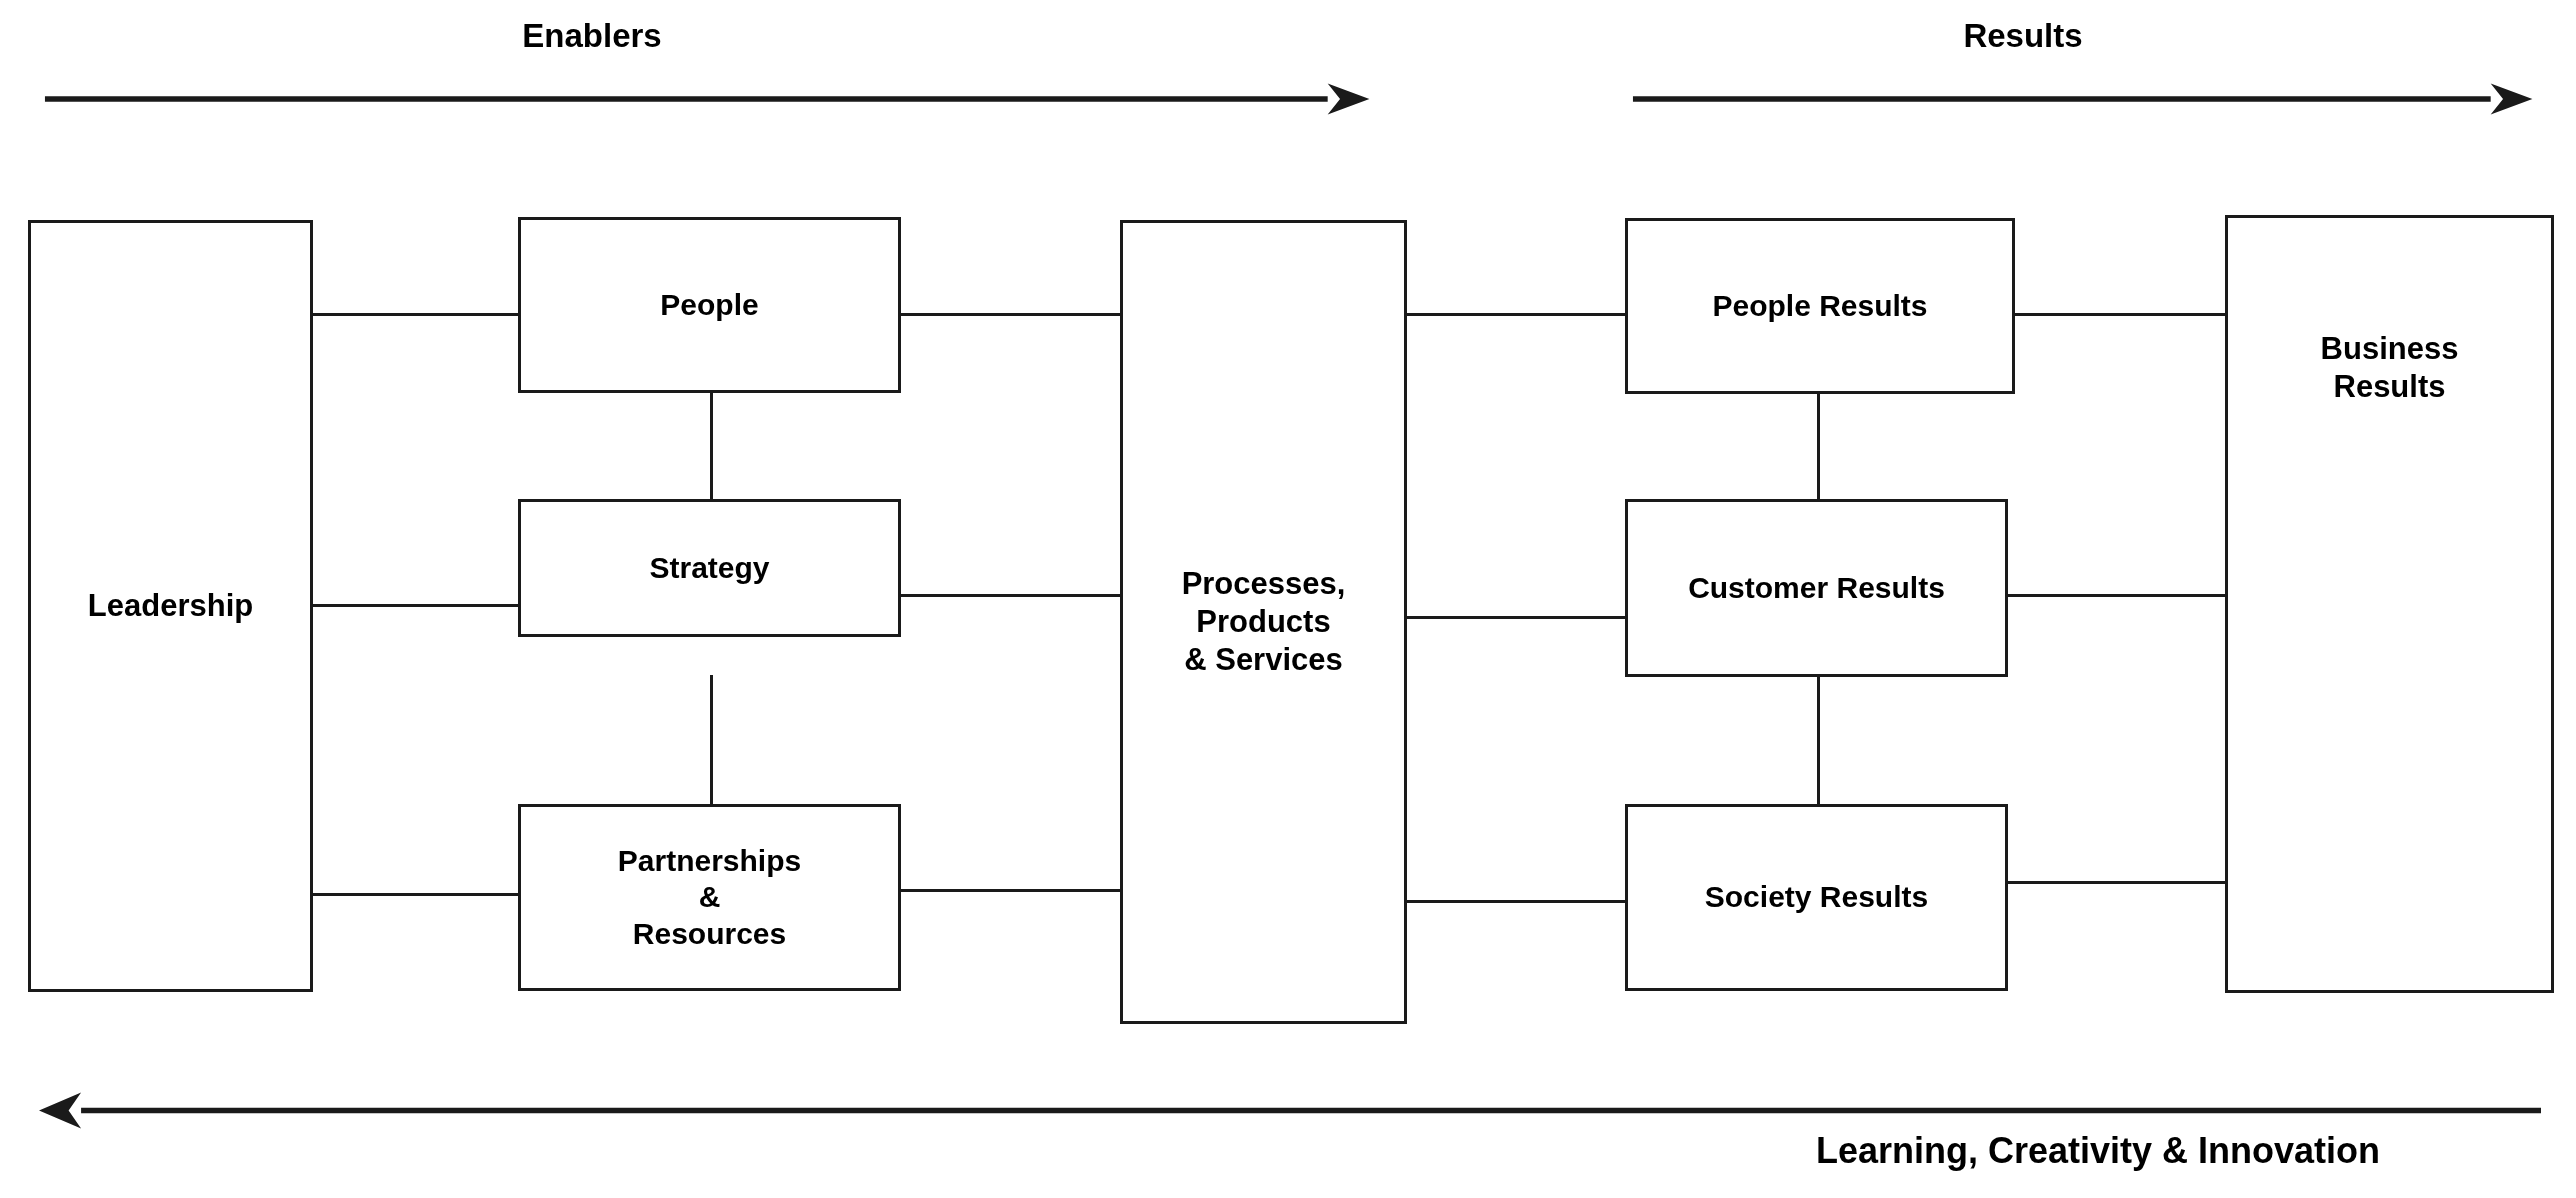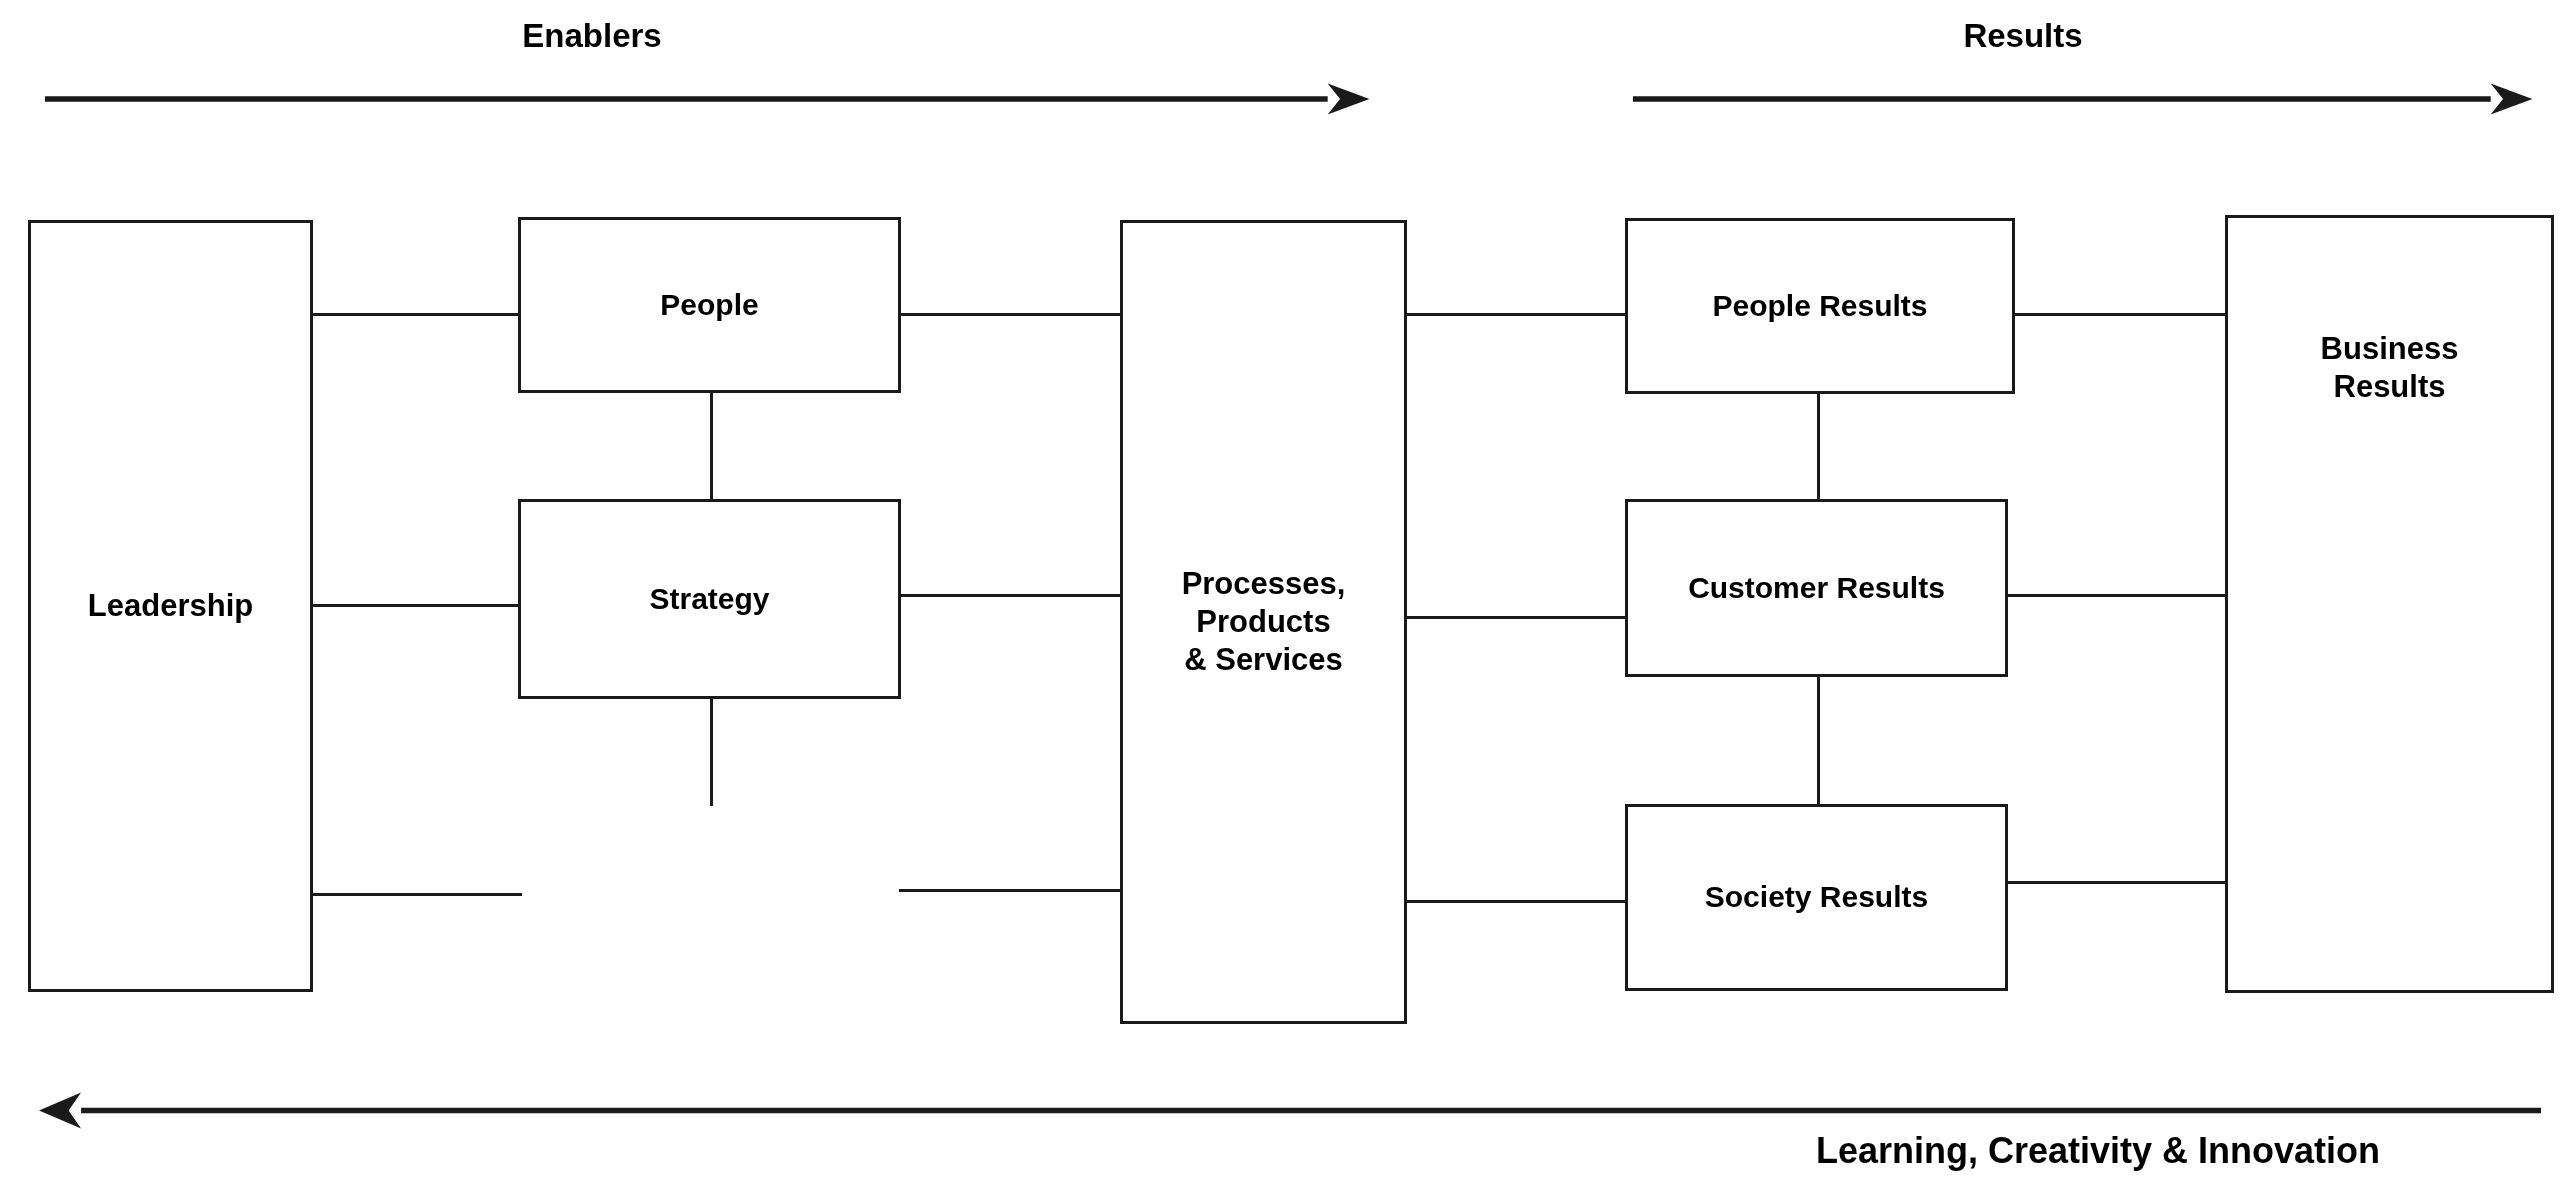"Strategy" #box-strategy { height: 200px -> 138px }
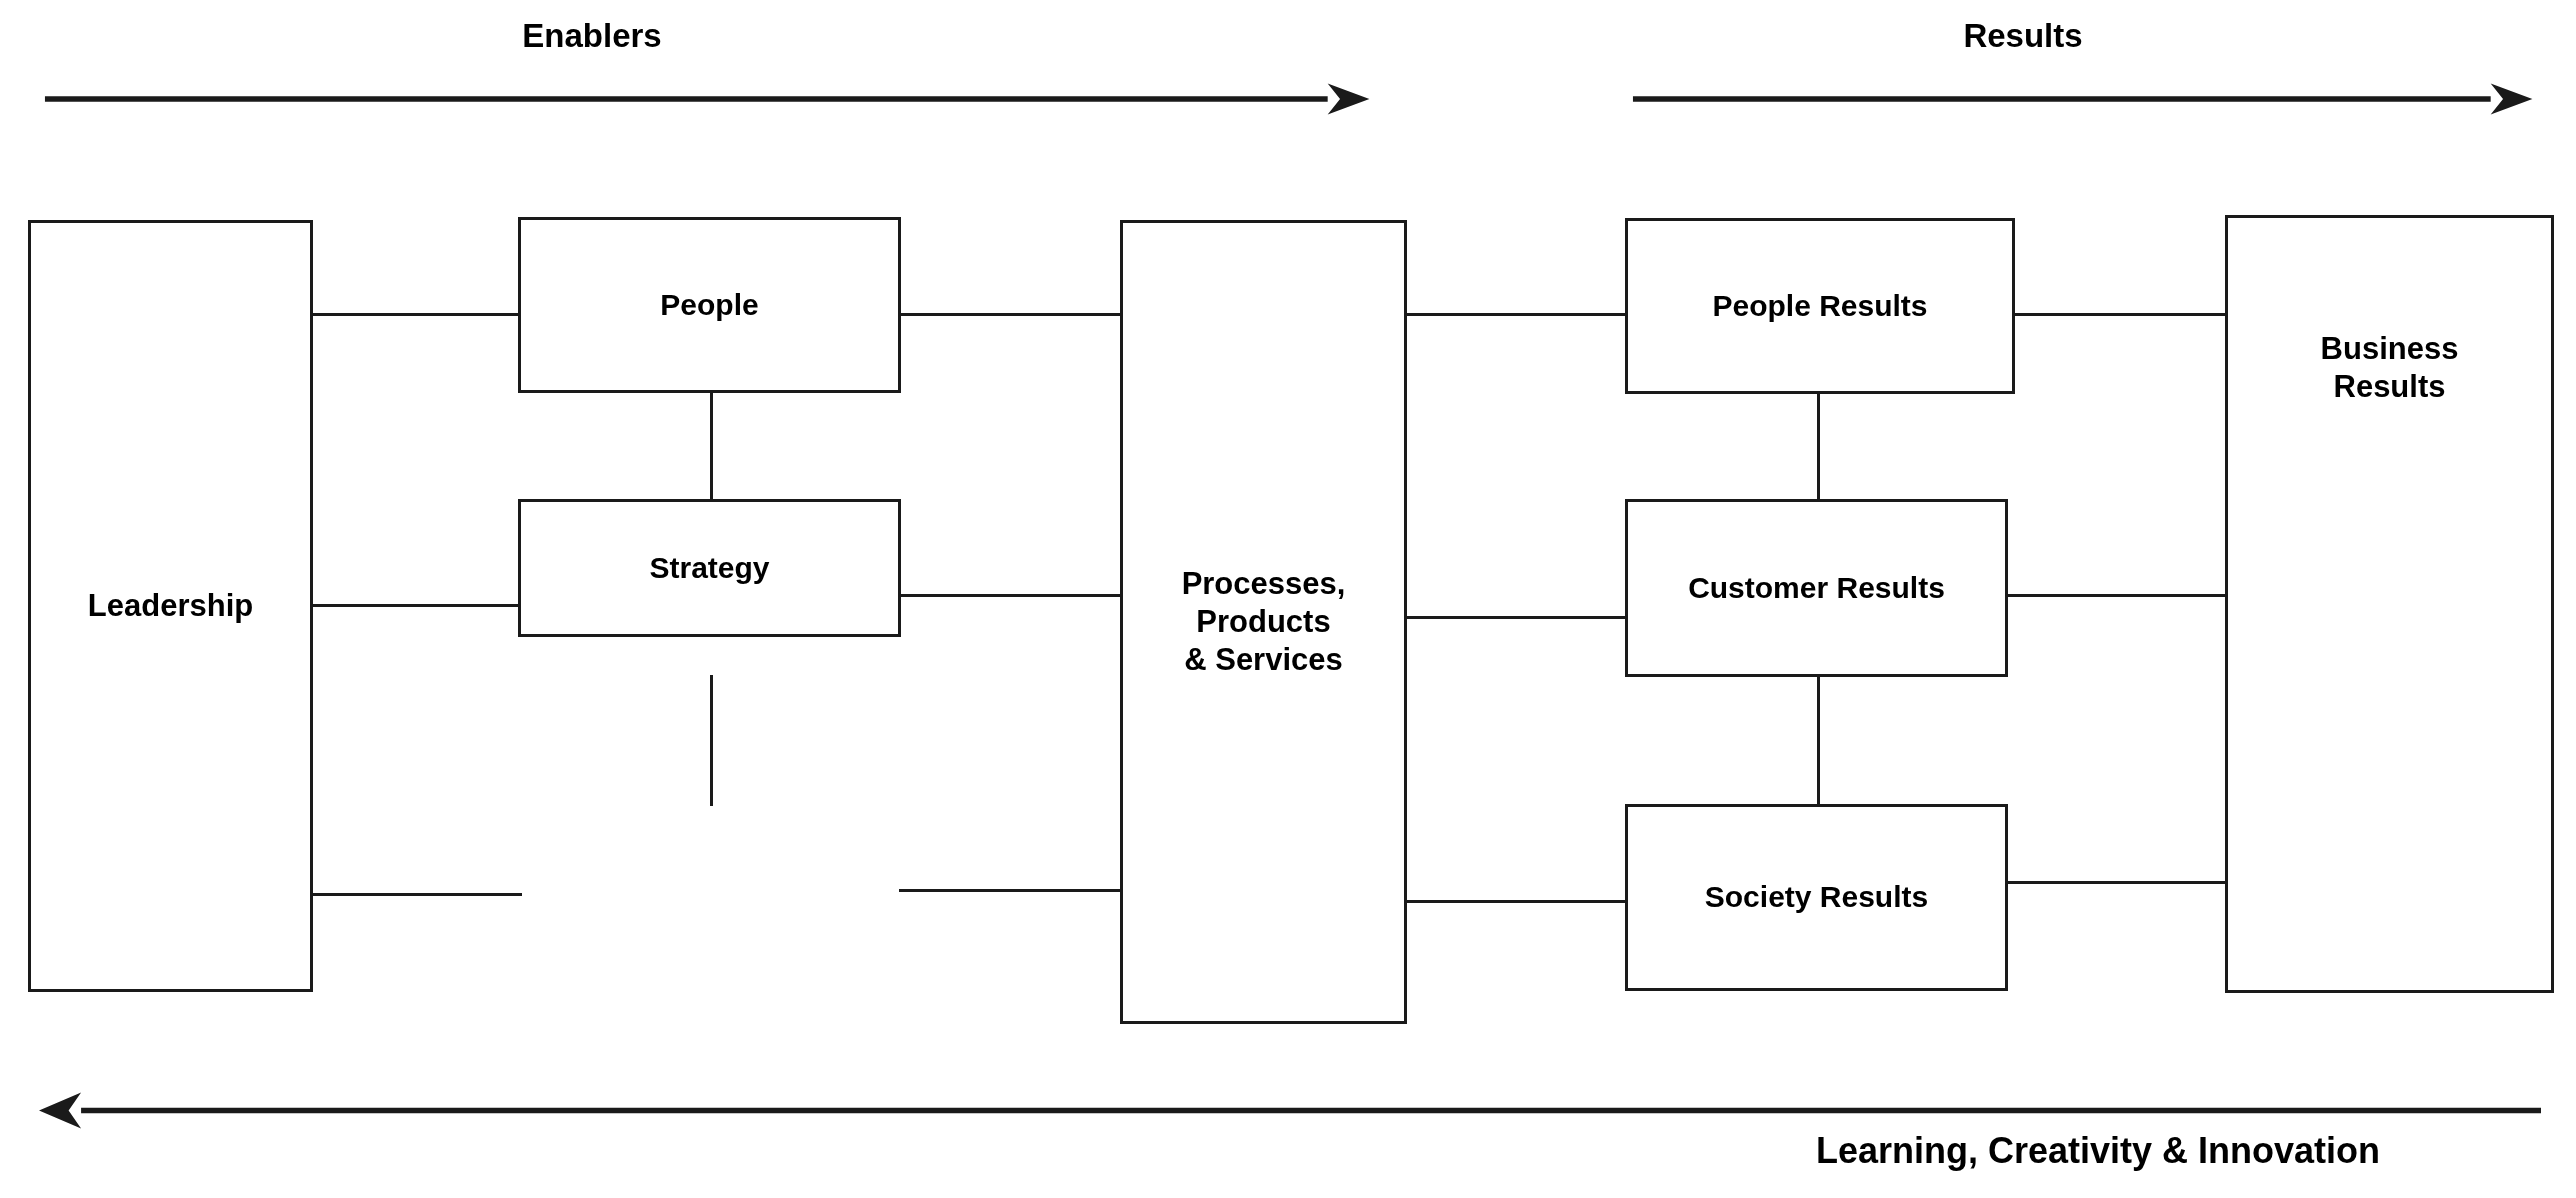"Partnerships" div.box { html: none -> <div>Partnerships<br>&amp;<br>Resources</div> }
